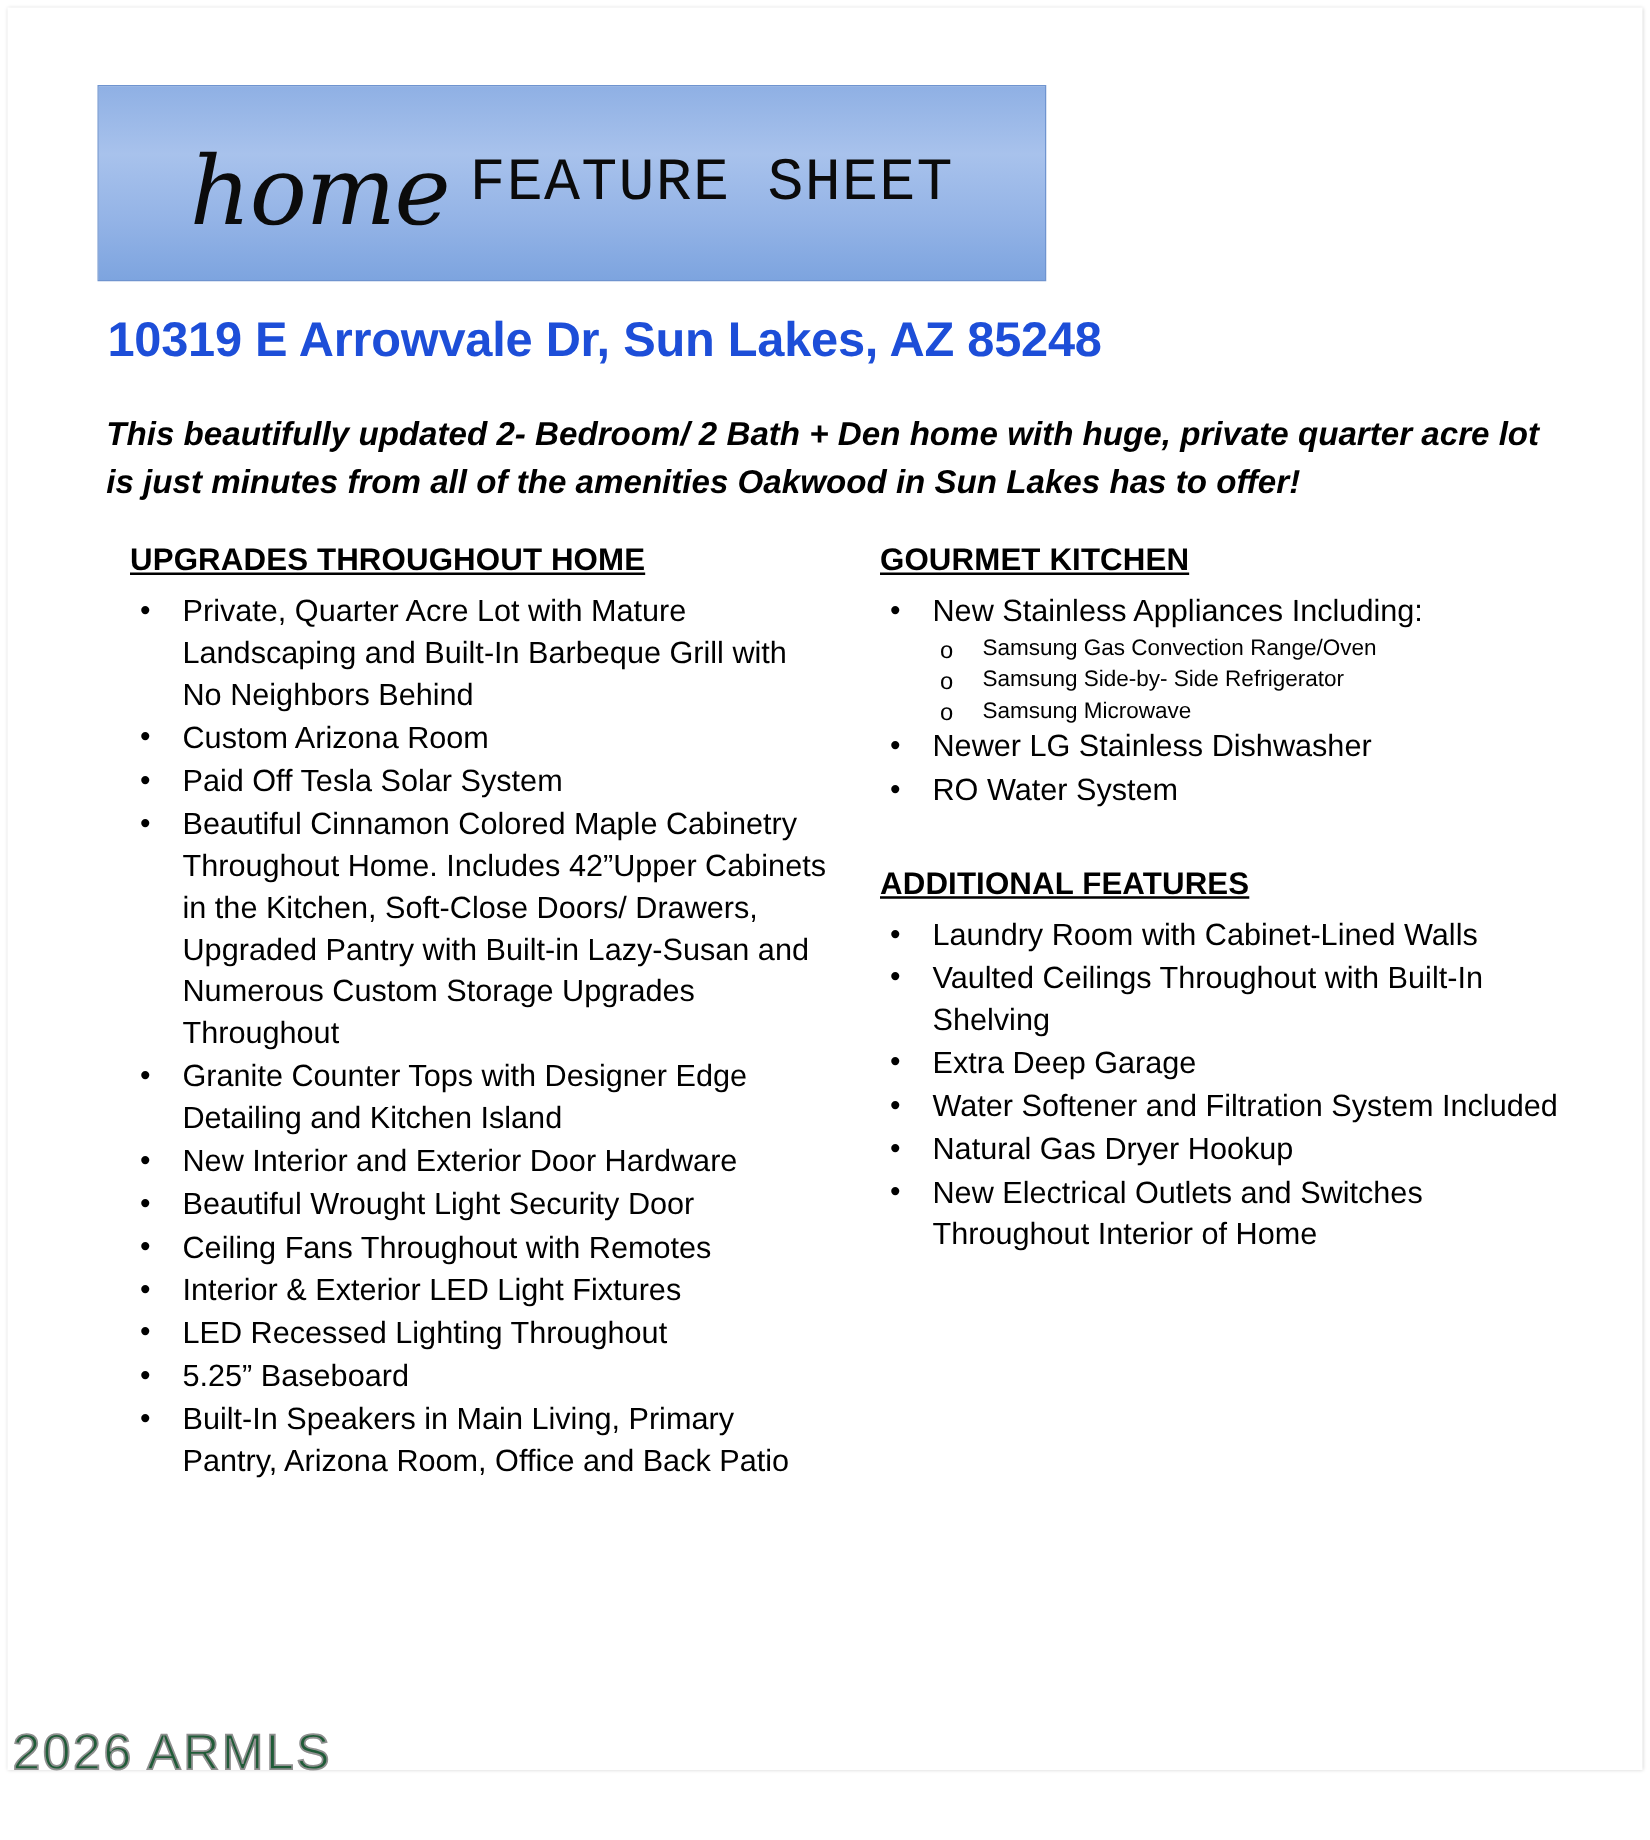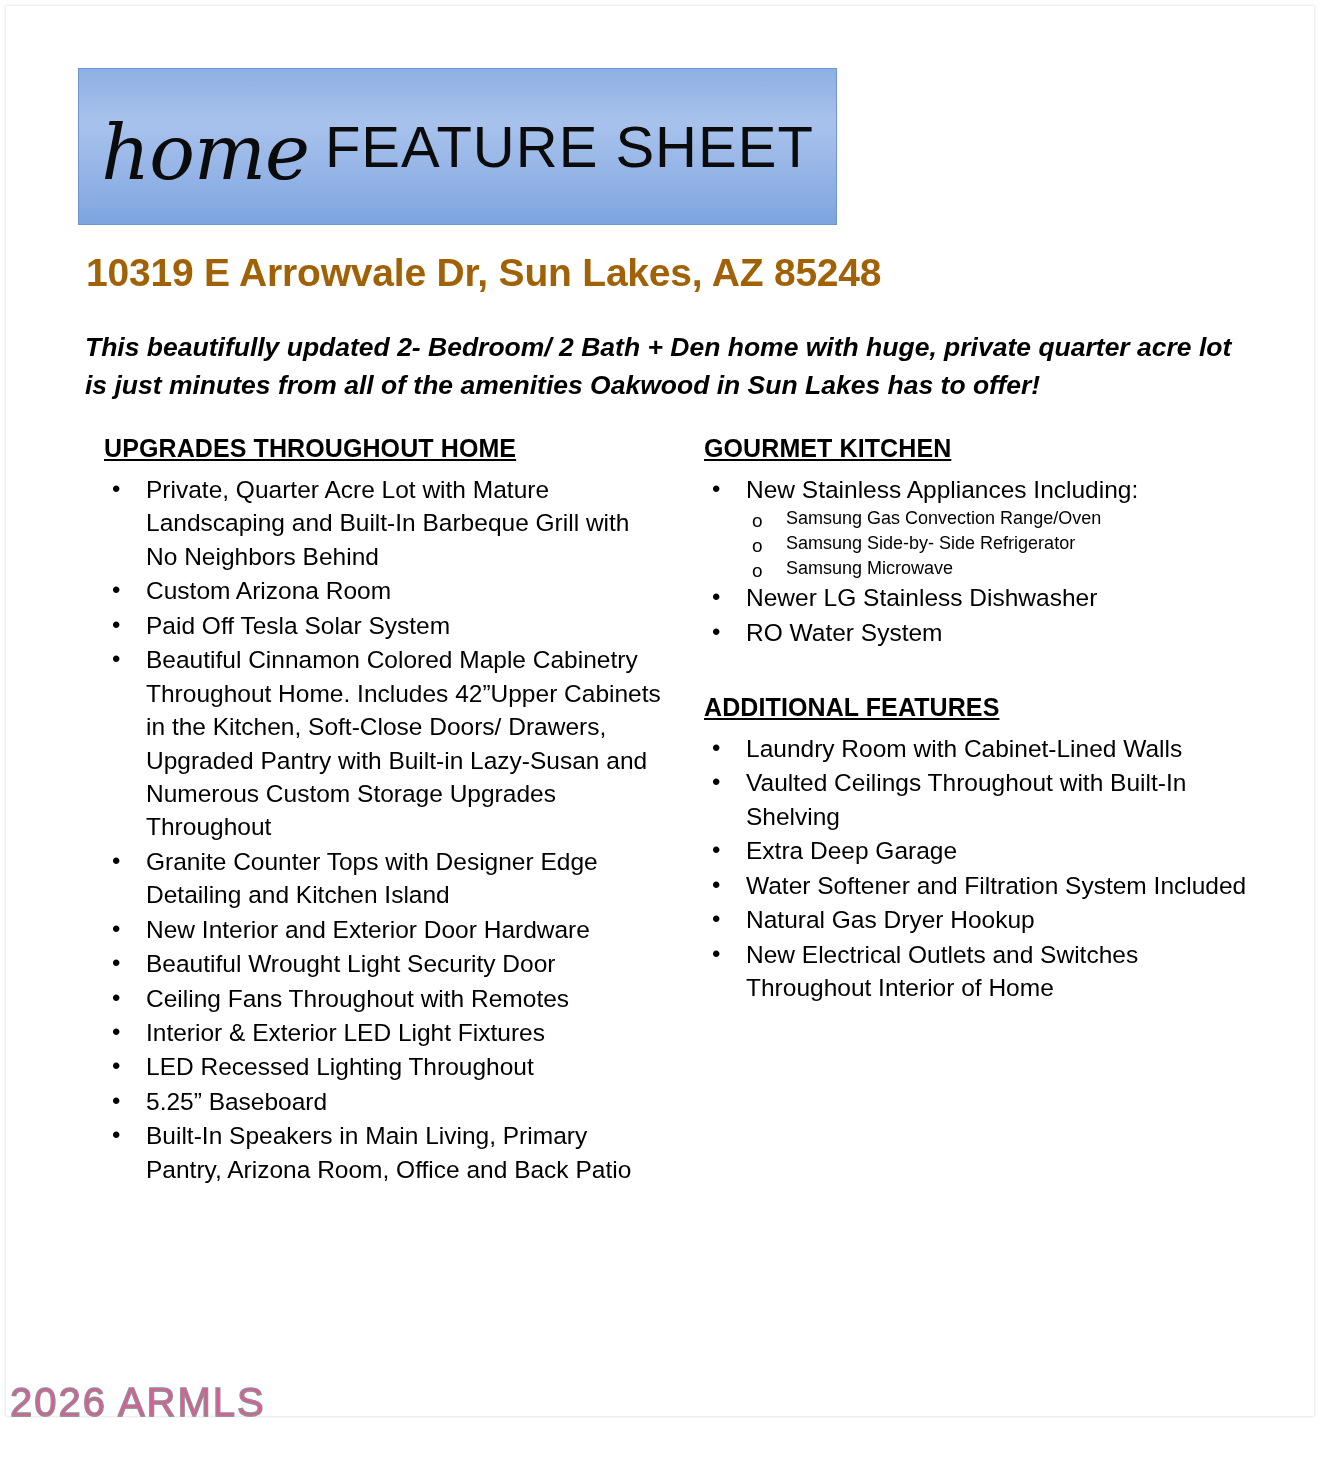"FEATURE SHEET" .banner-main { font-family: Liberation Sans, sans-serif -> Liberation Mono, monospace; font-size: 58px -> 48px }
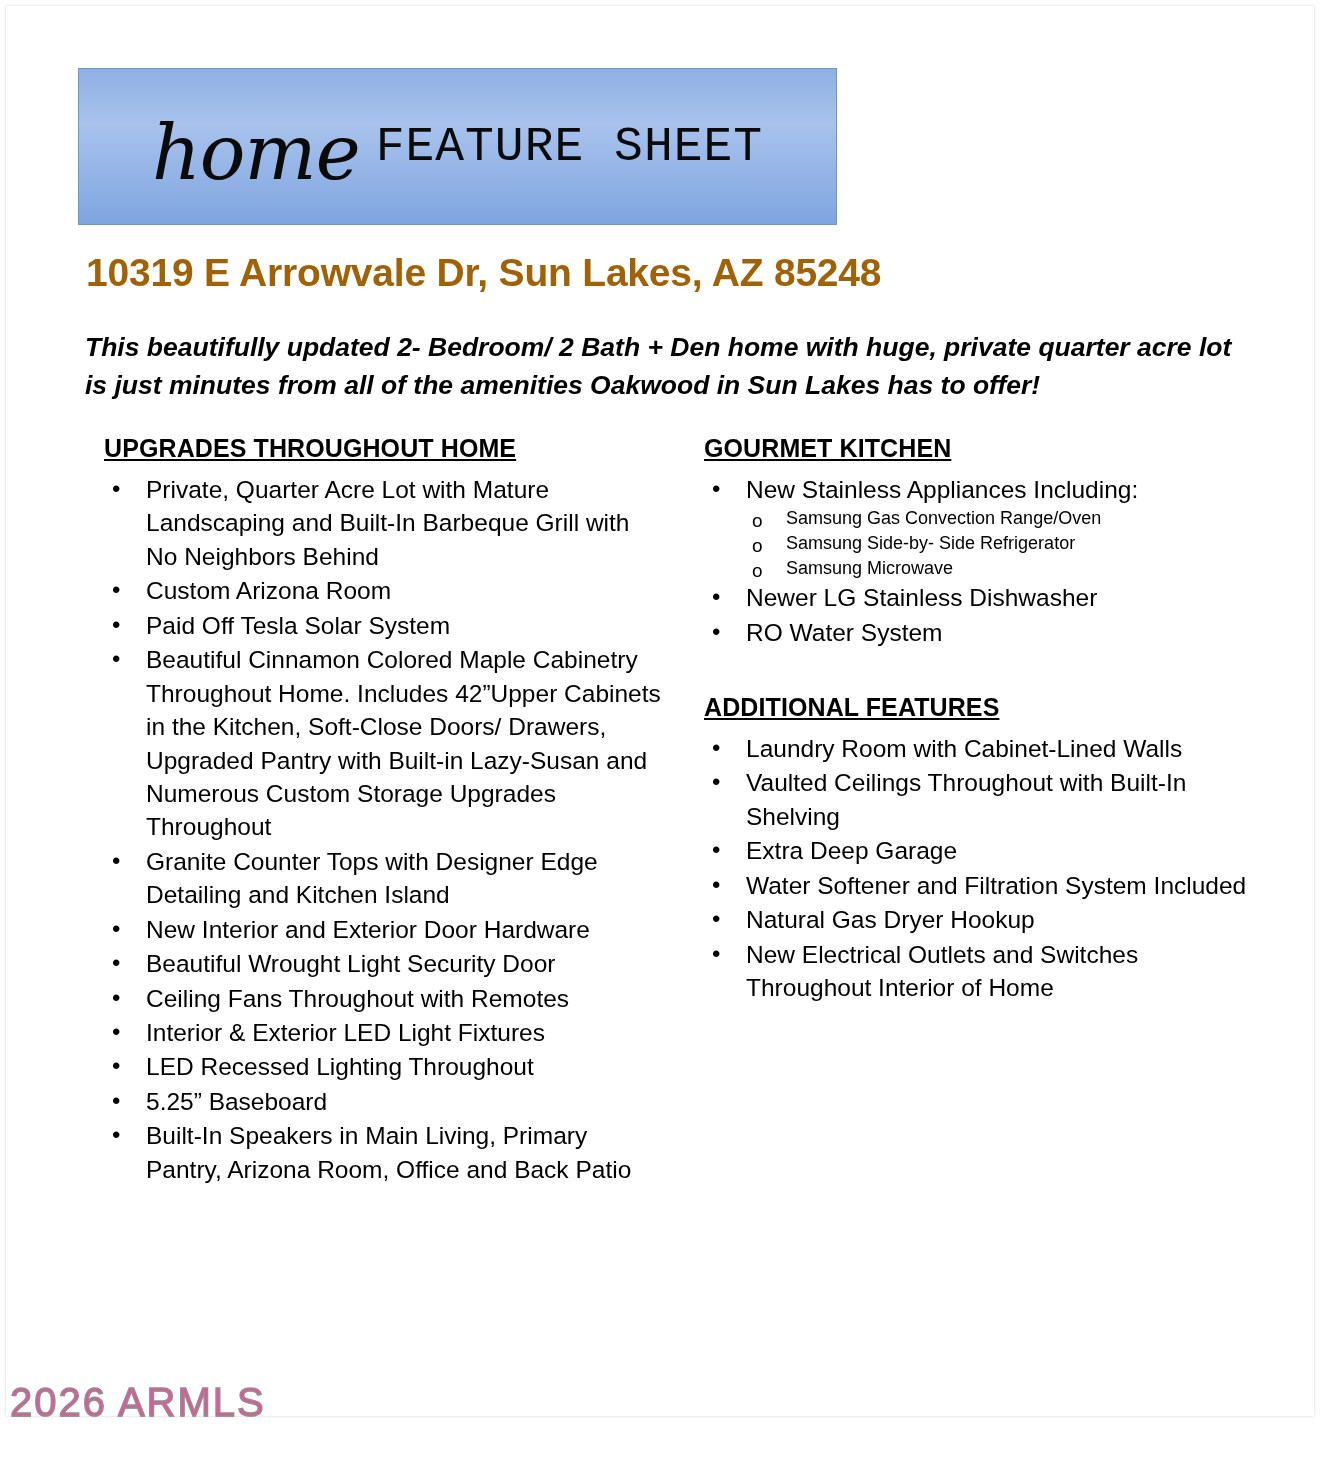"10319 E Arrowvale Dr, Sun" .address { color: #a16207 -> #1d4ed8 }
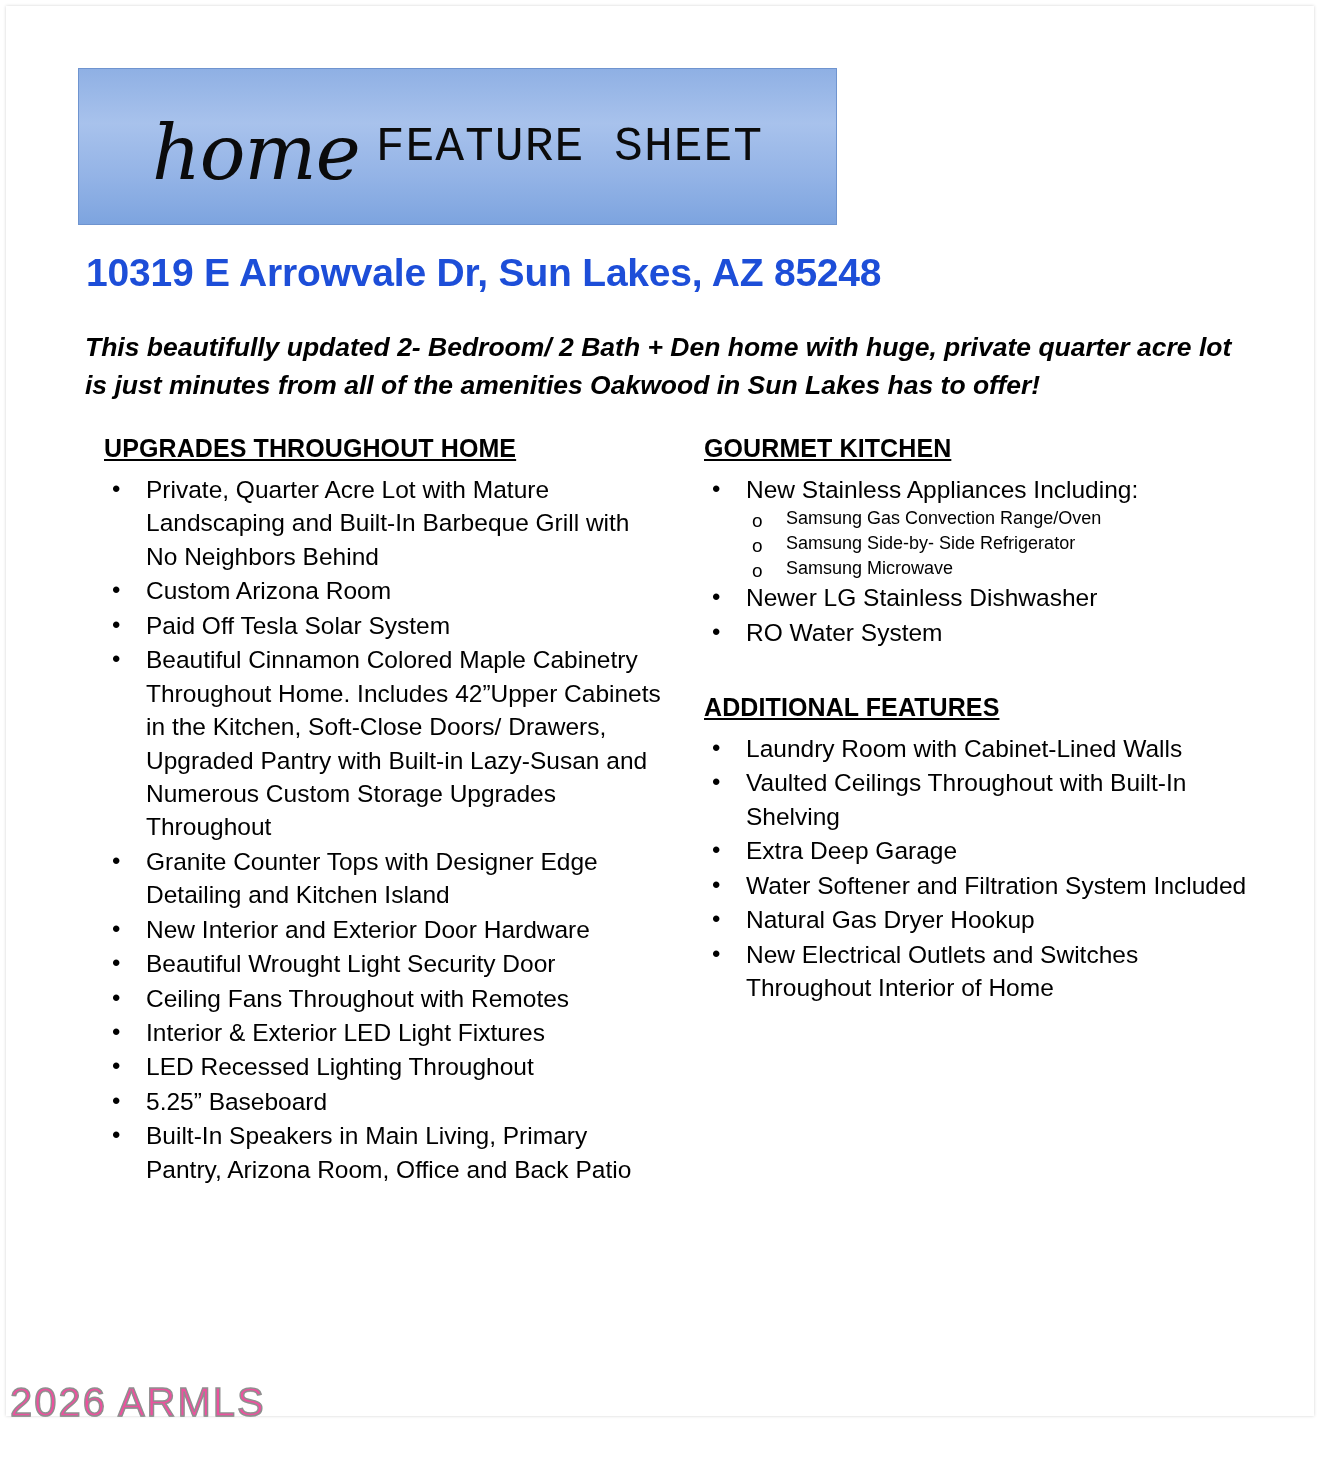"2026 ARMLS" .watermark { color: #ec4899 -> #14532d }
